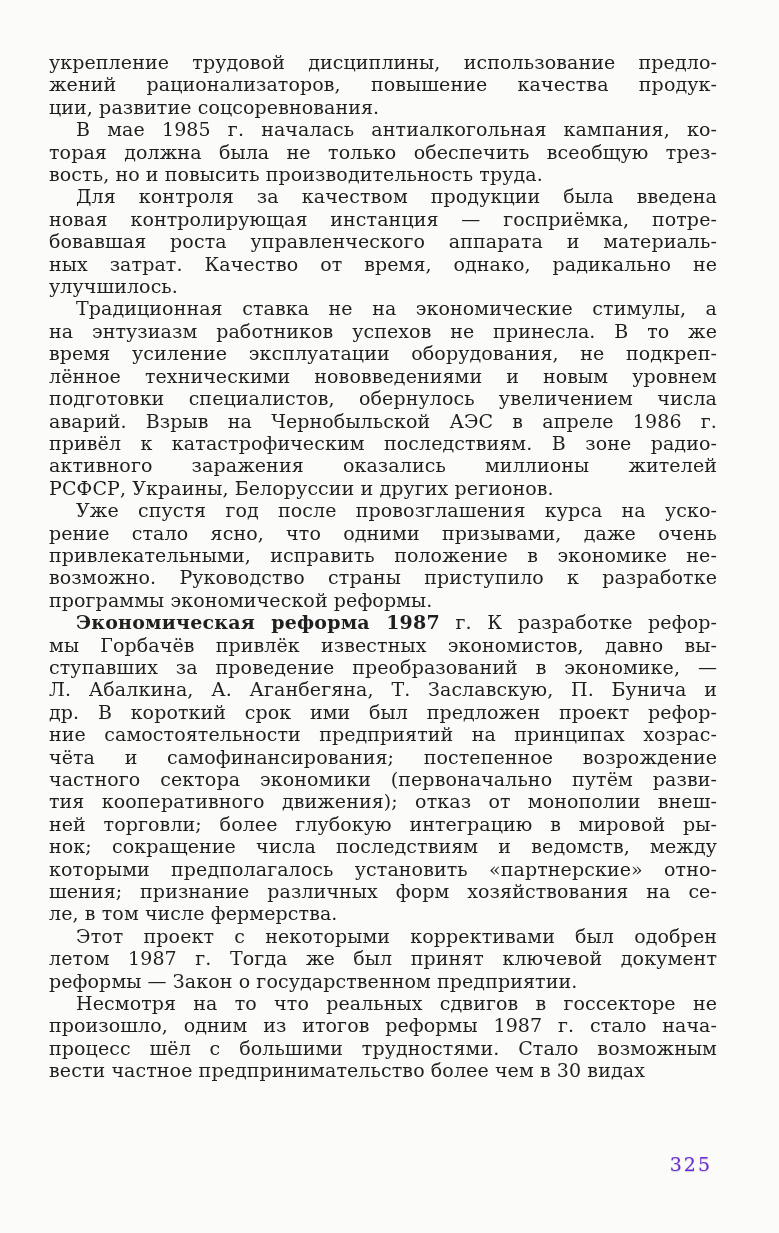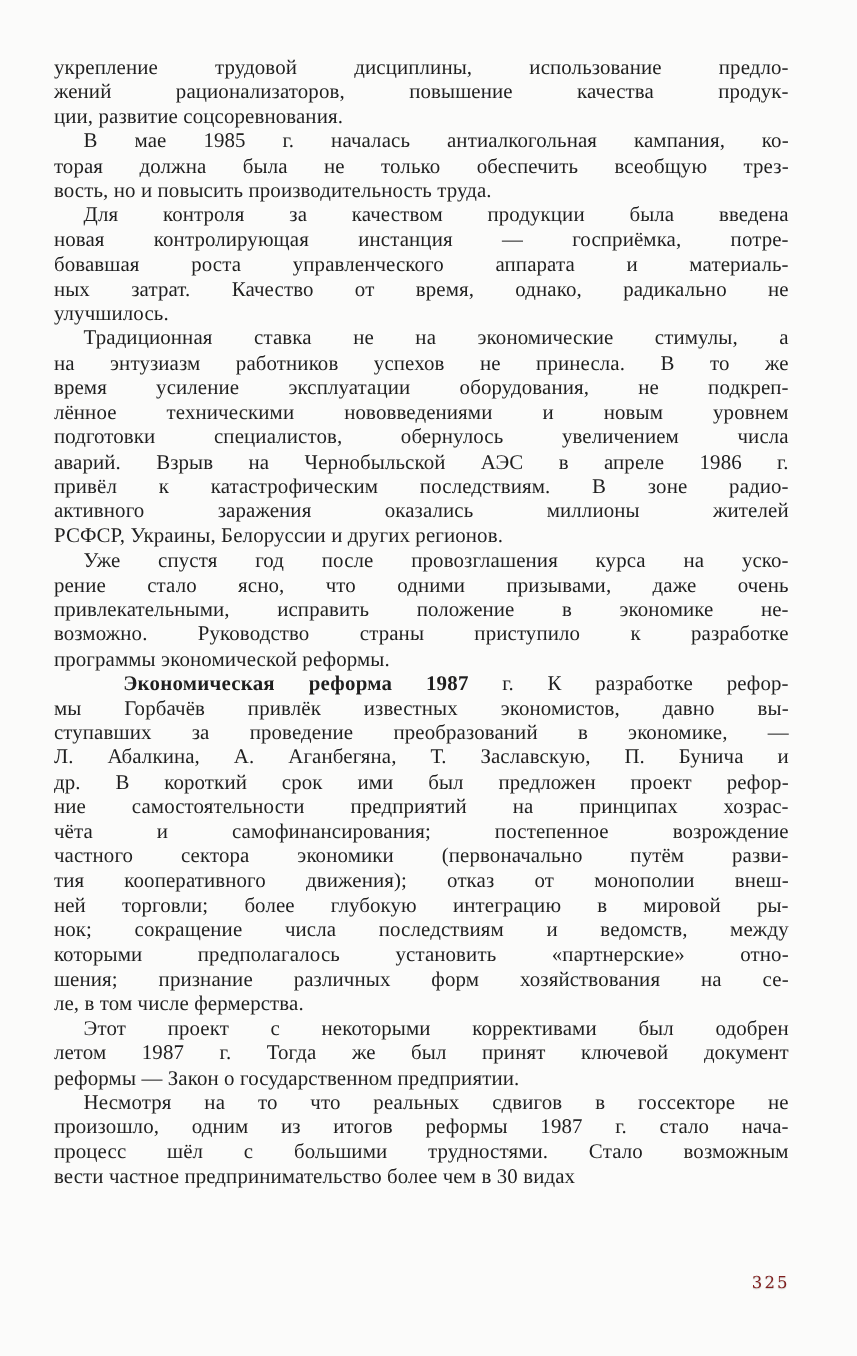"укрепление трудовой дисциплины," .text-block { font-family: Liberation Serif, serif -> none }
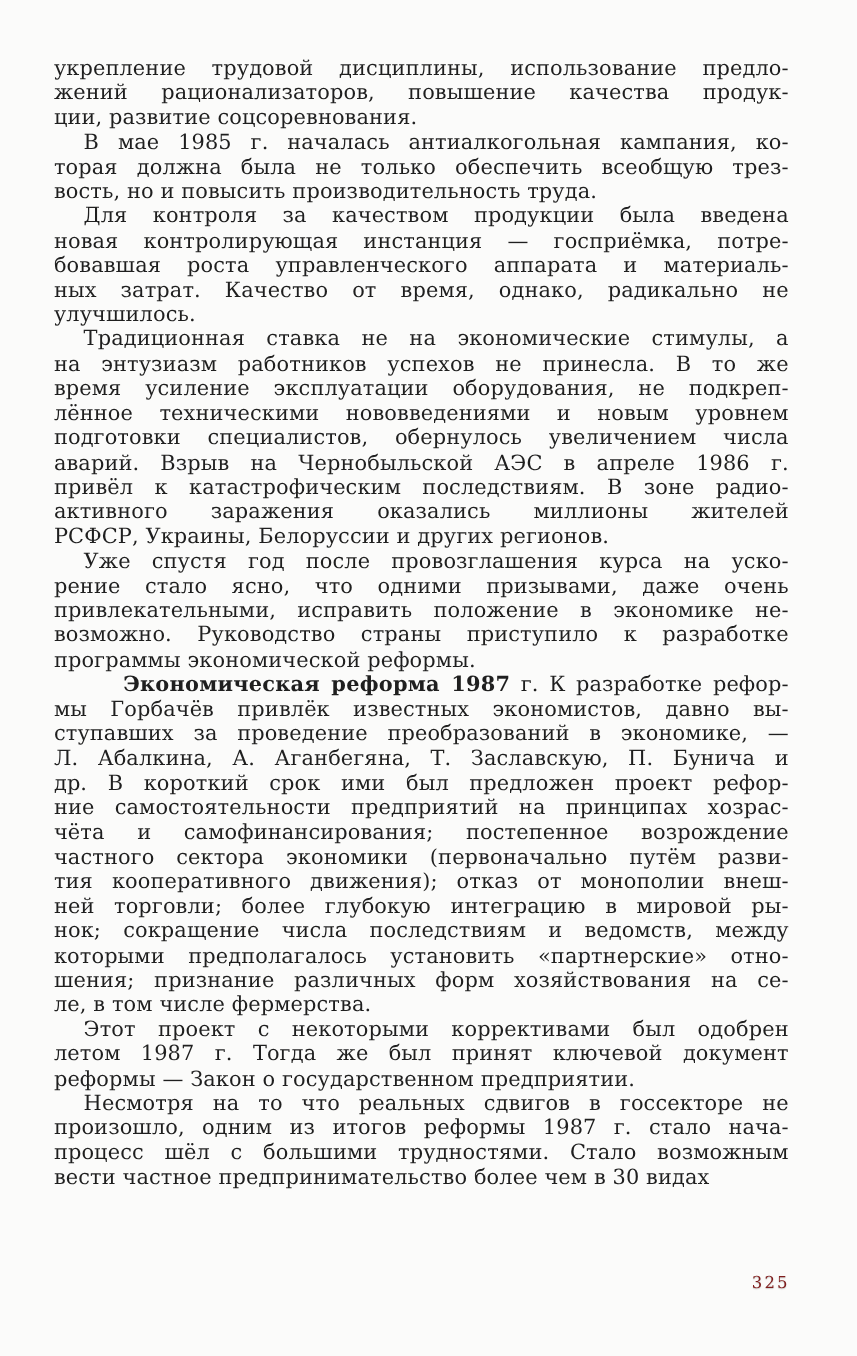"Экономическая реформа 1987" .line b { margin-left: 36px -> none }
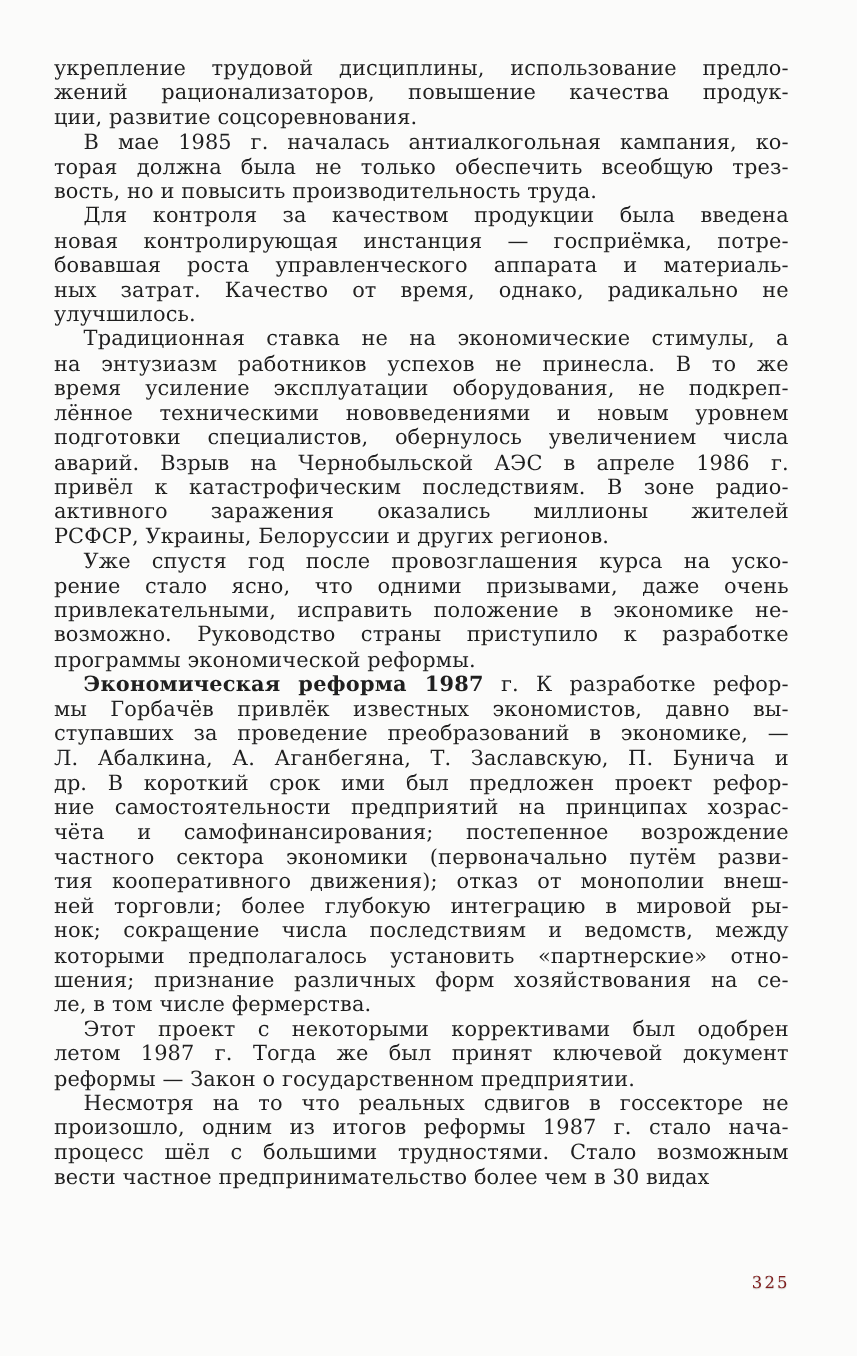"325" .page-number { color: #7f1d1d -> #6d28d9; font-size: 15px -> 19px; right: 61px -> 67px }
